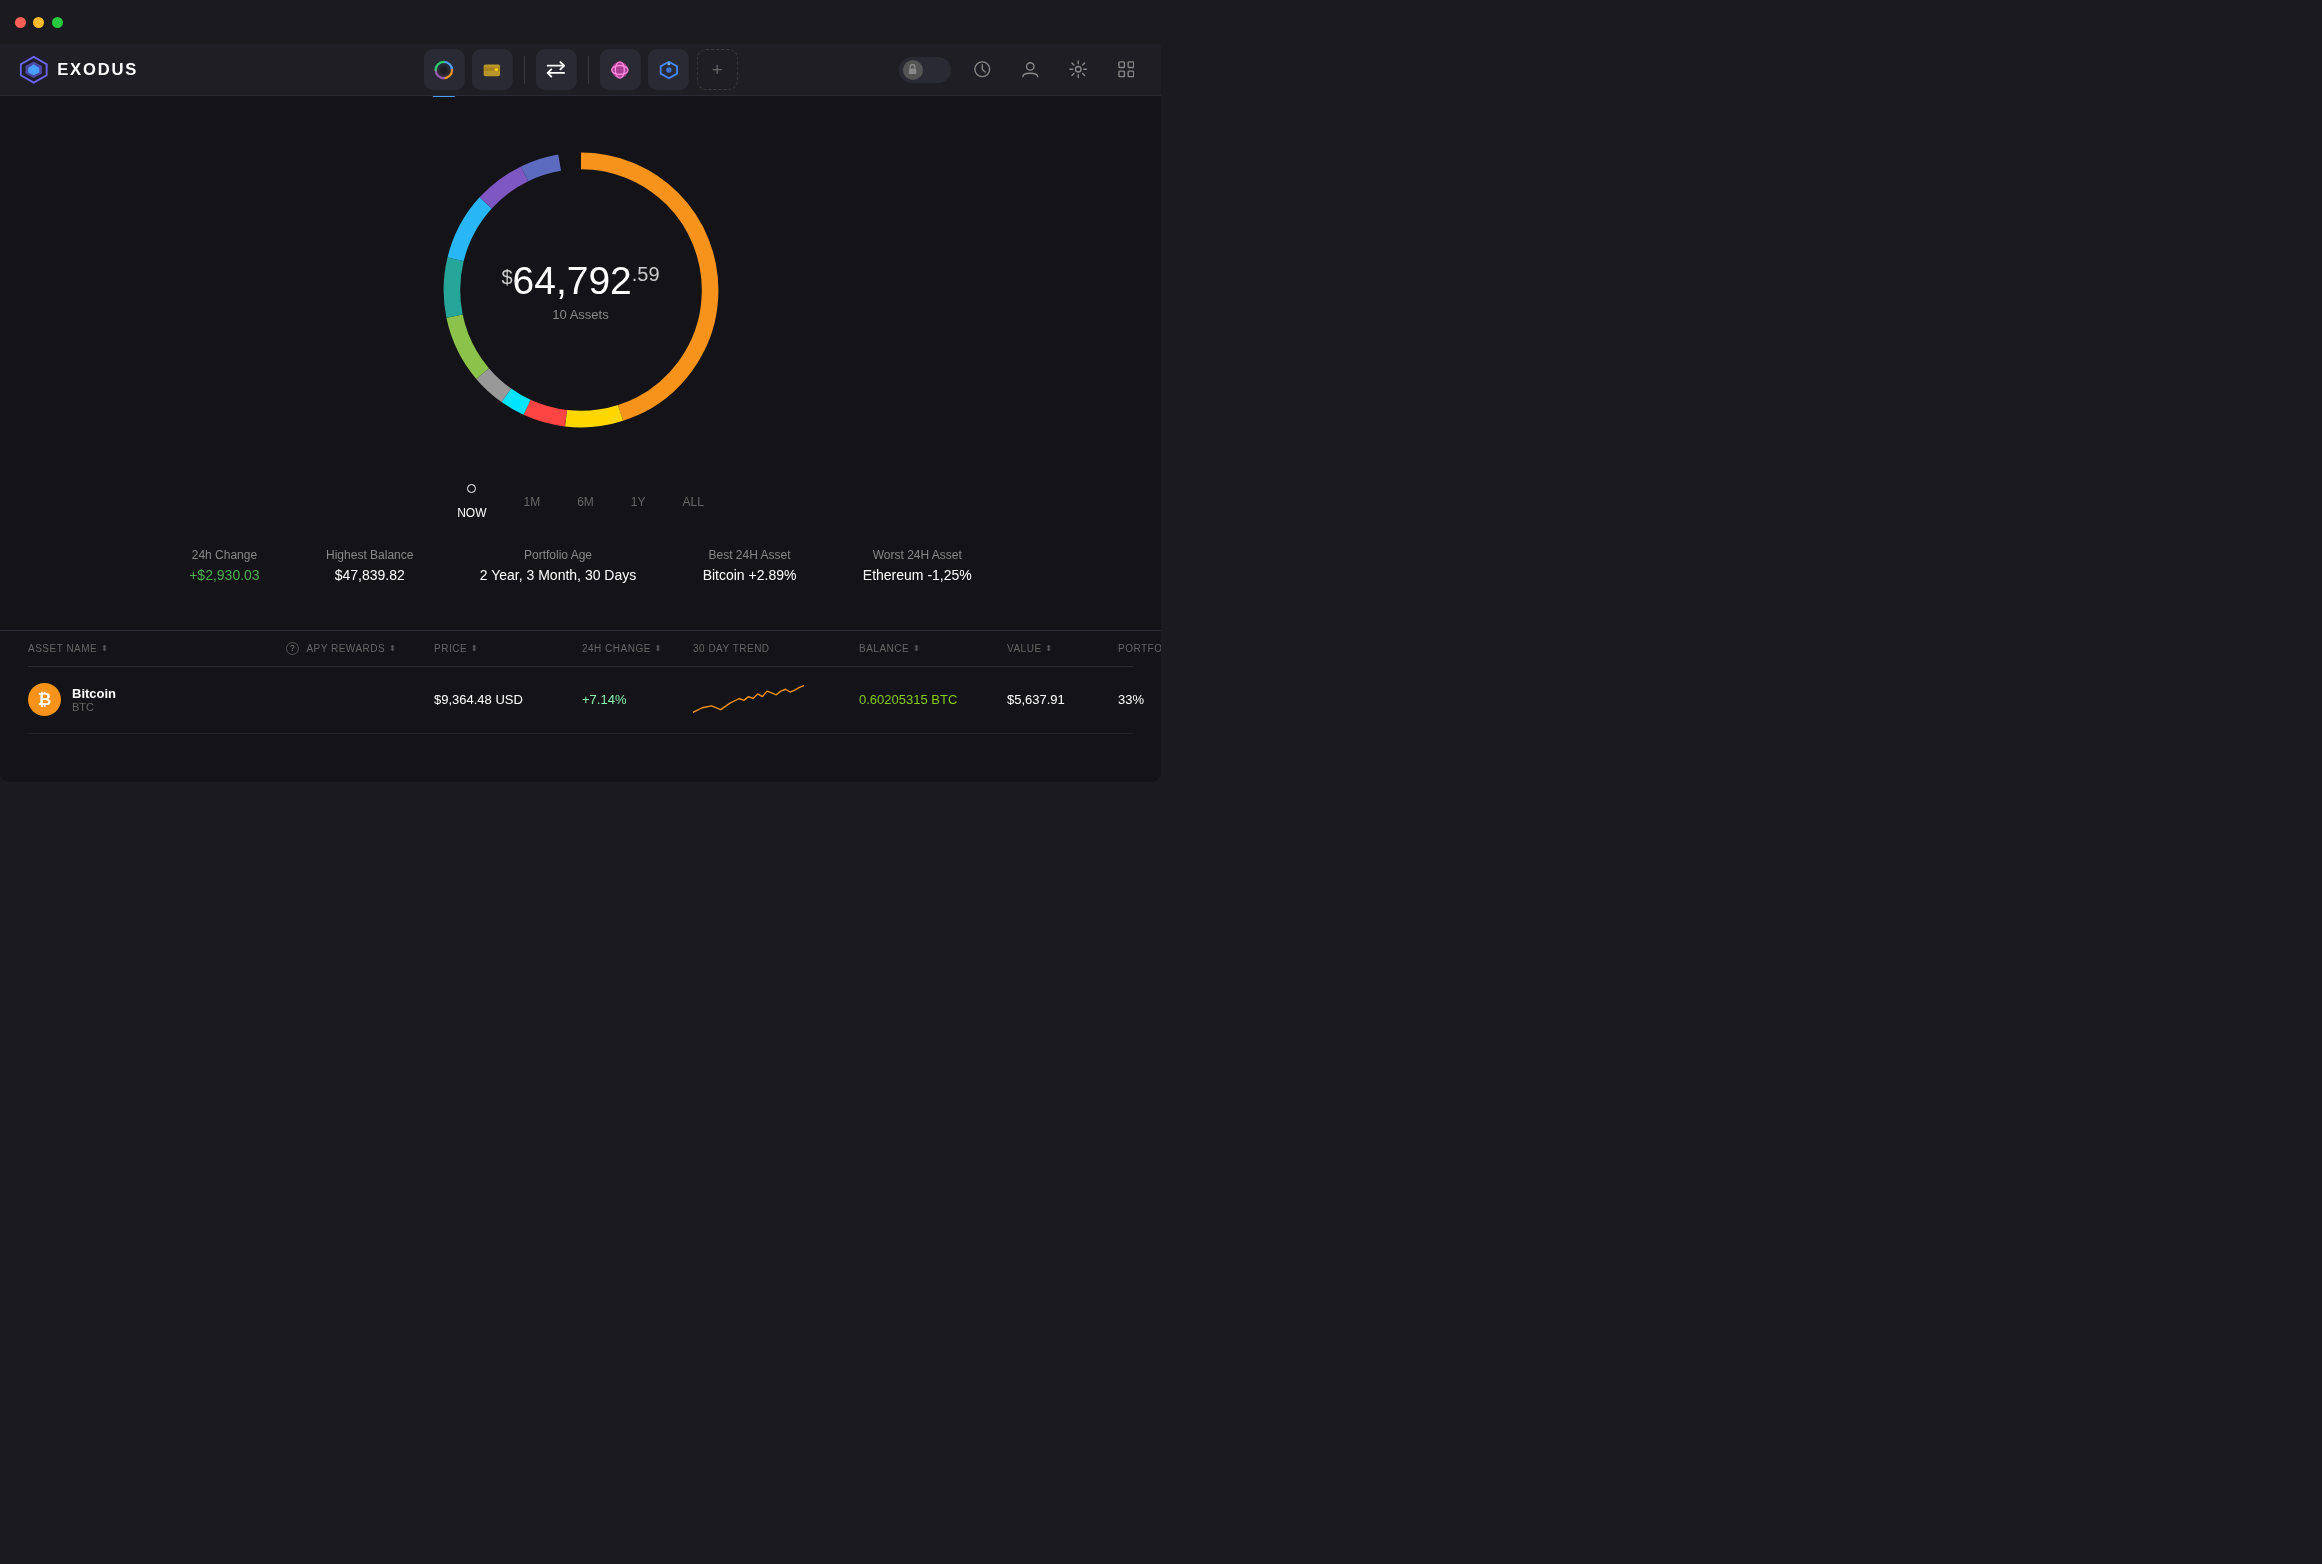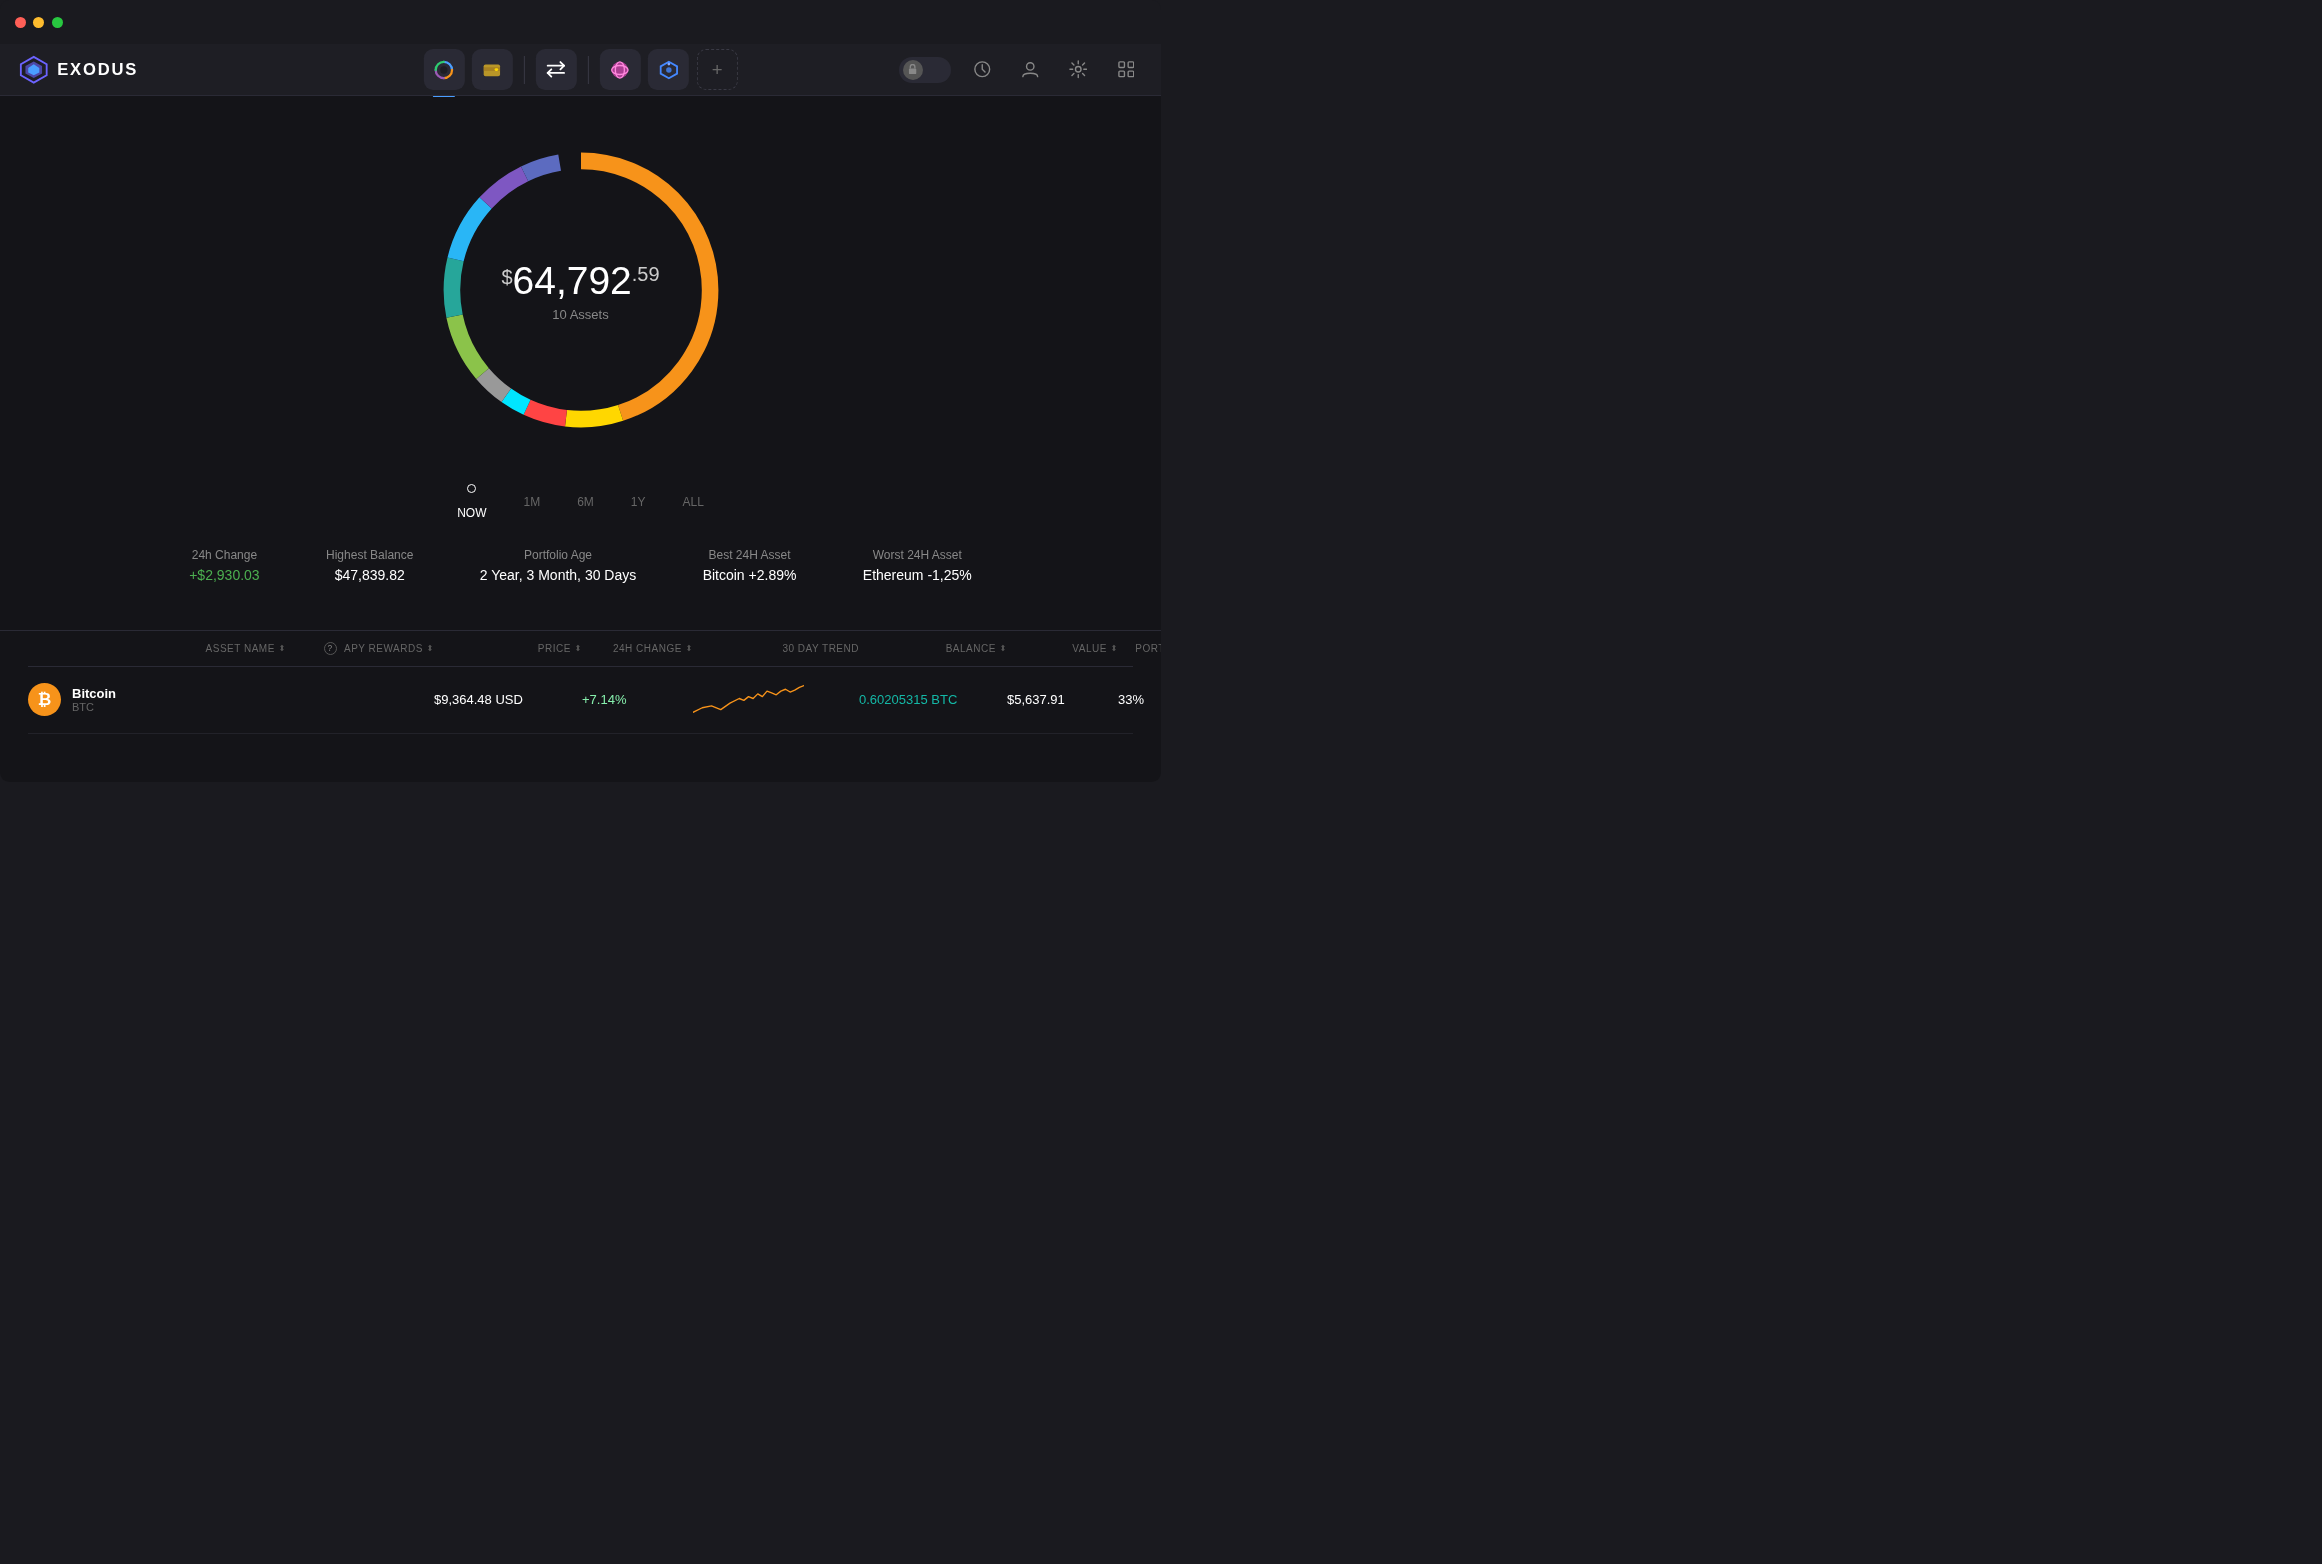"ASSET NAME" .table-header-cell { justify-content: flex-end -> none }
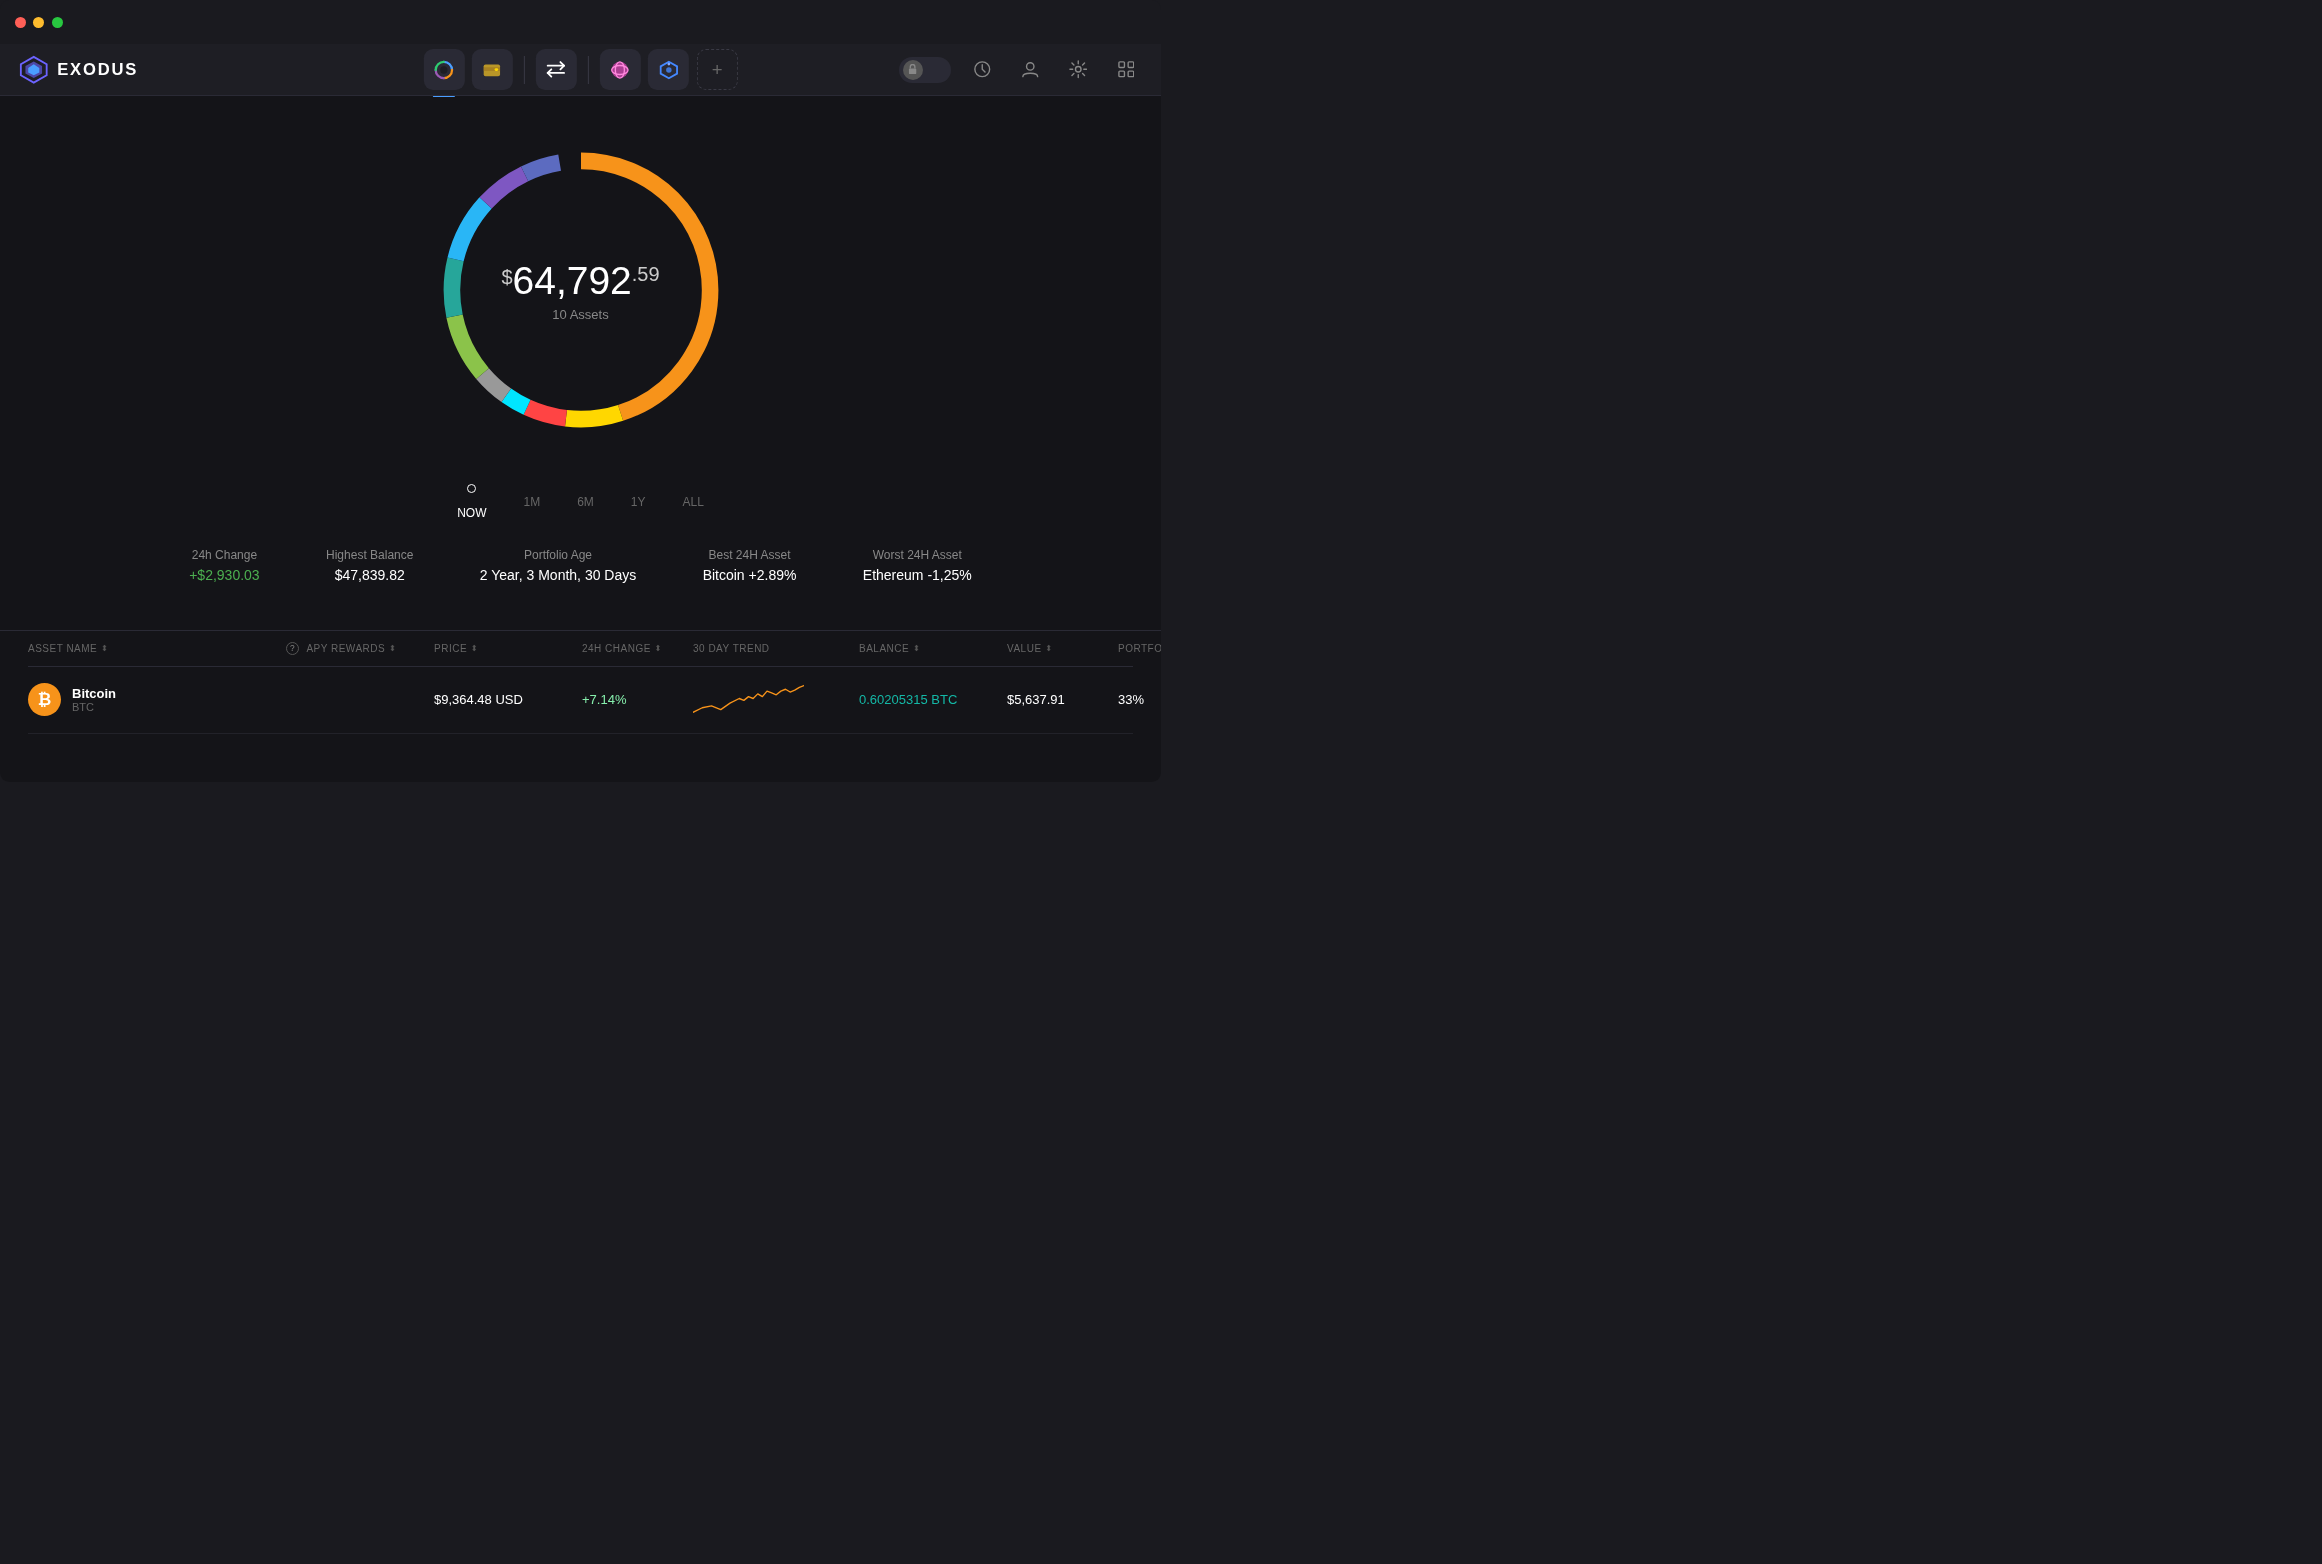"0.60205315 BTC" .cell-orange { color: #14b8a6 -> #84cc16 }
